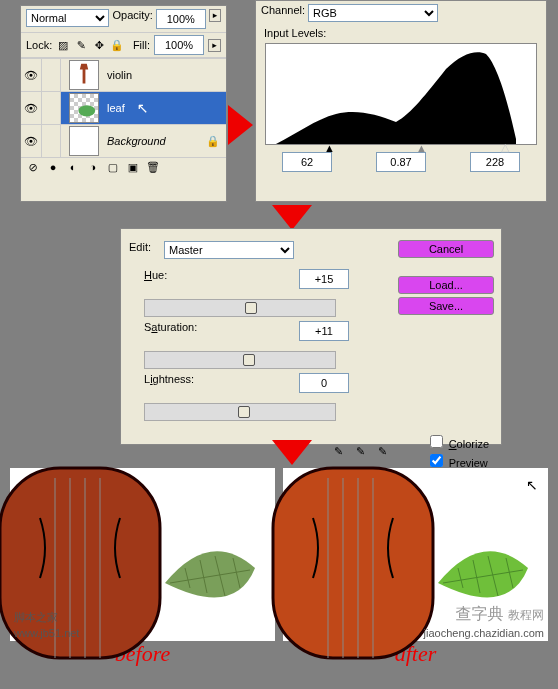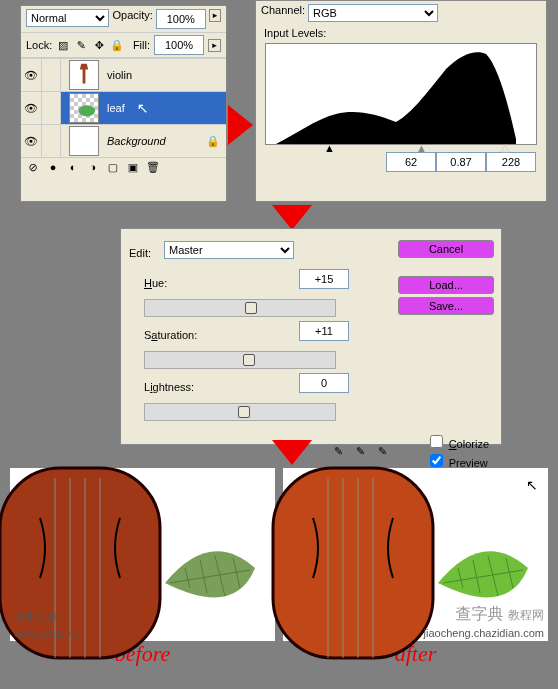"62" .inputs-row { justify-content: flex-end -> space-between; padding: 5px 10px -> 5px 26px }
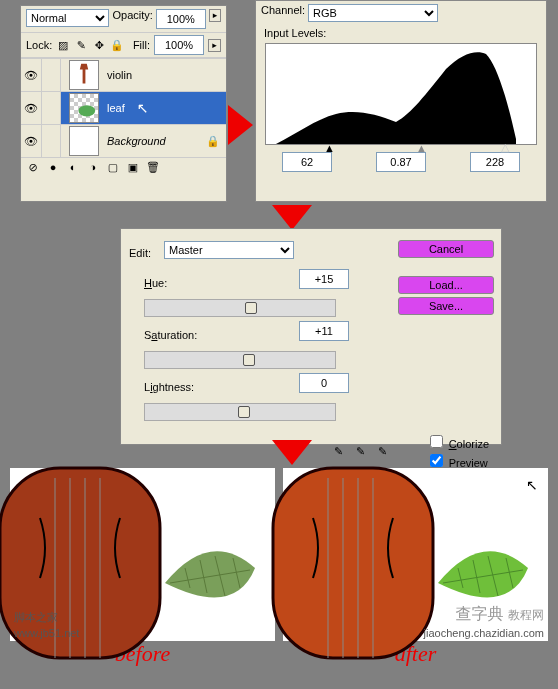"Edit:" .hsv-row { align-items: flex-end -> flex-start }
